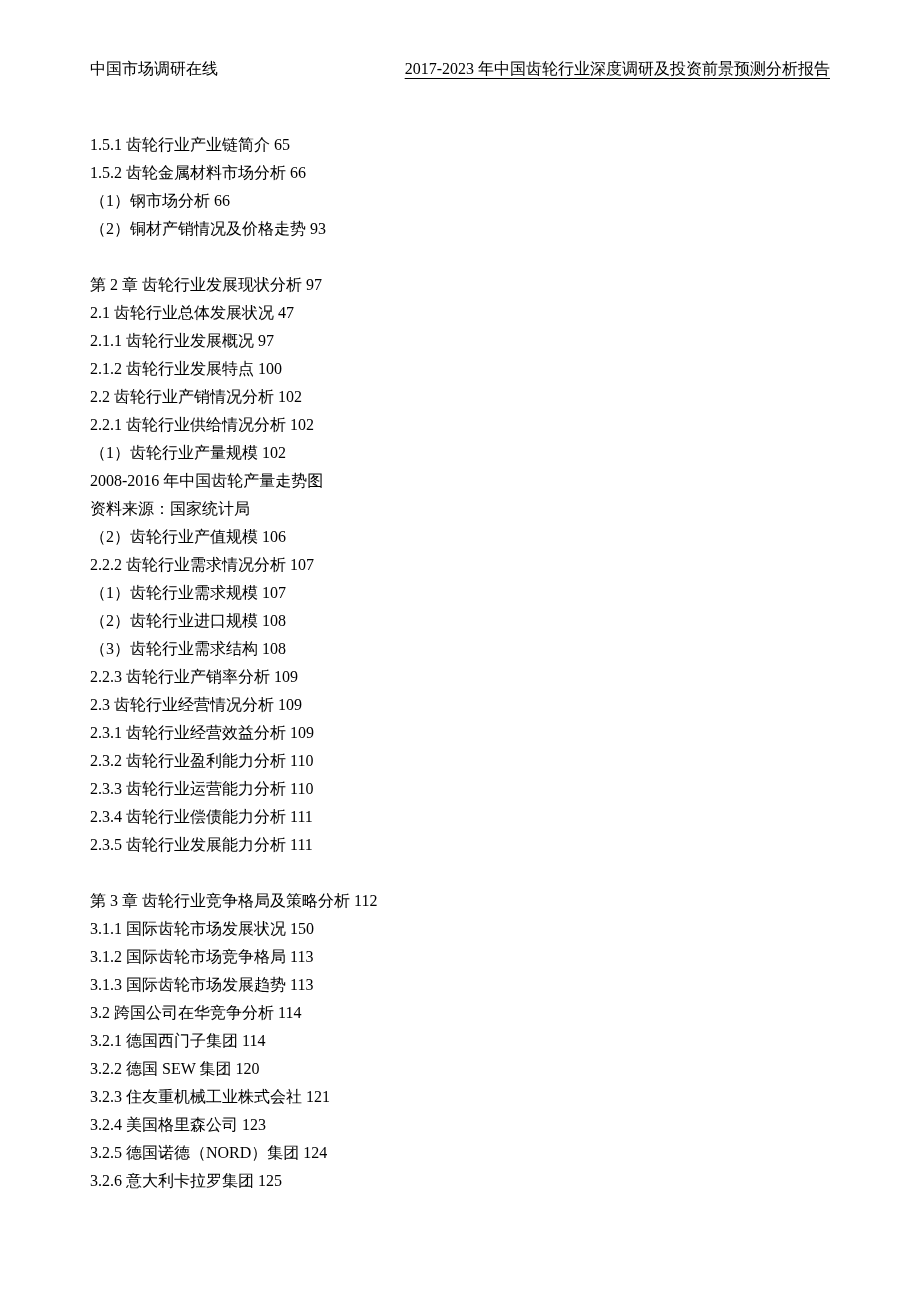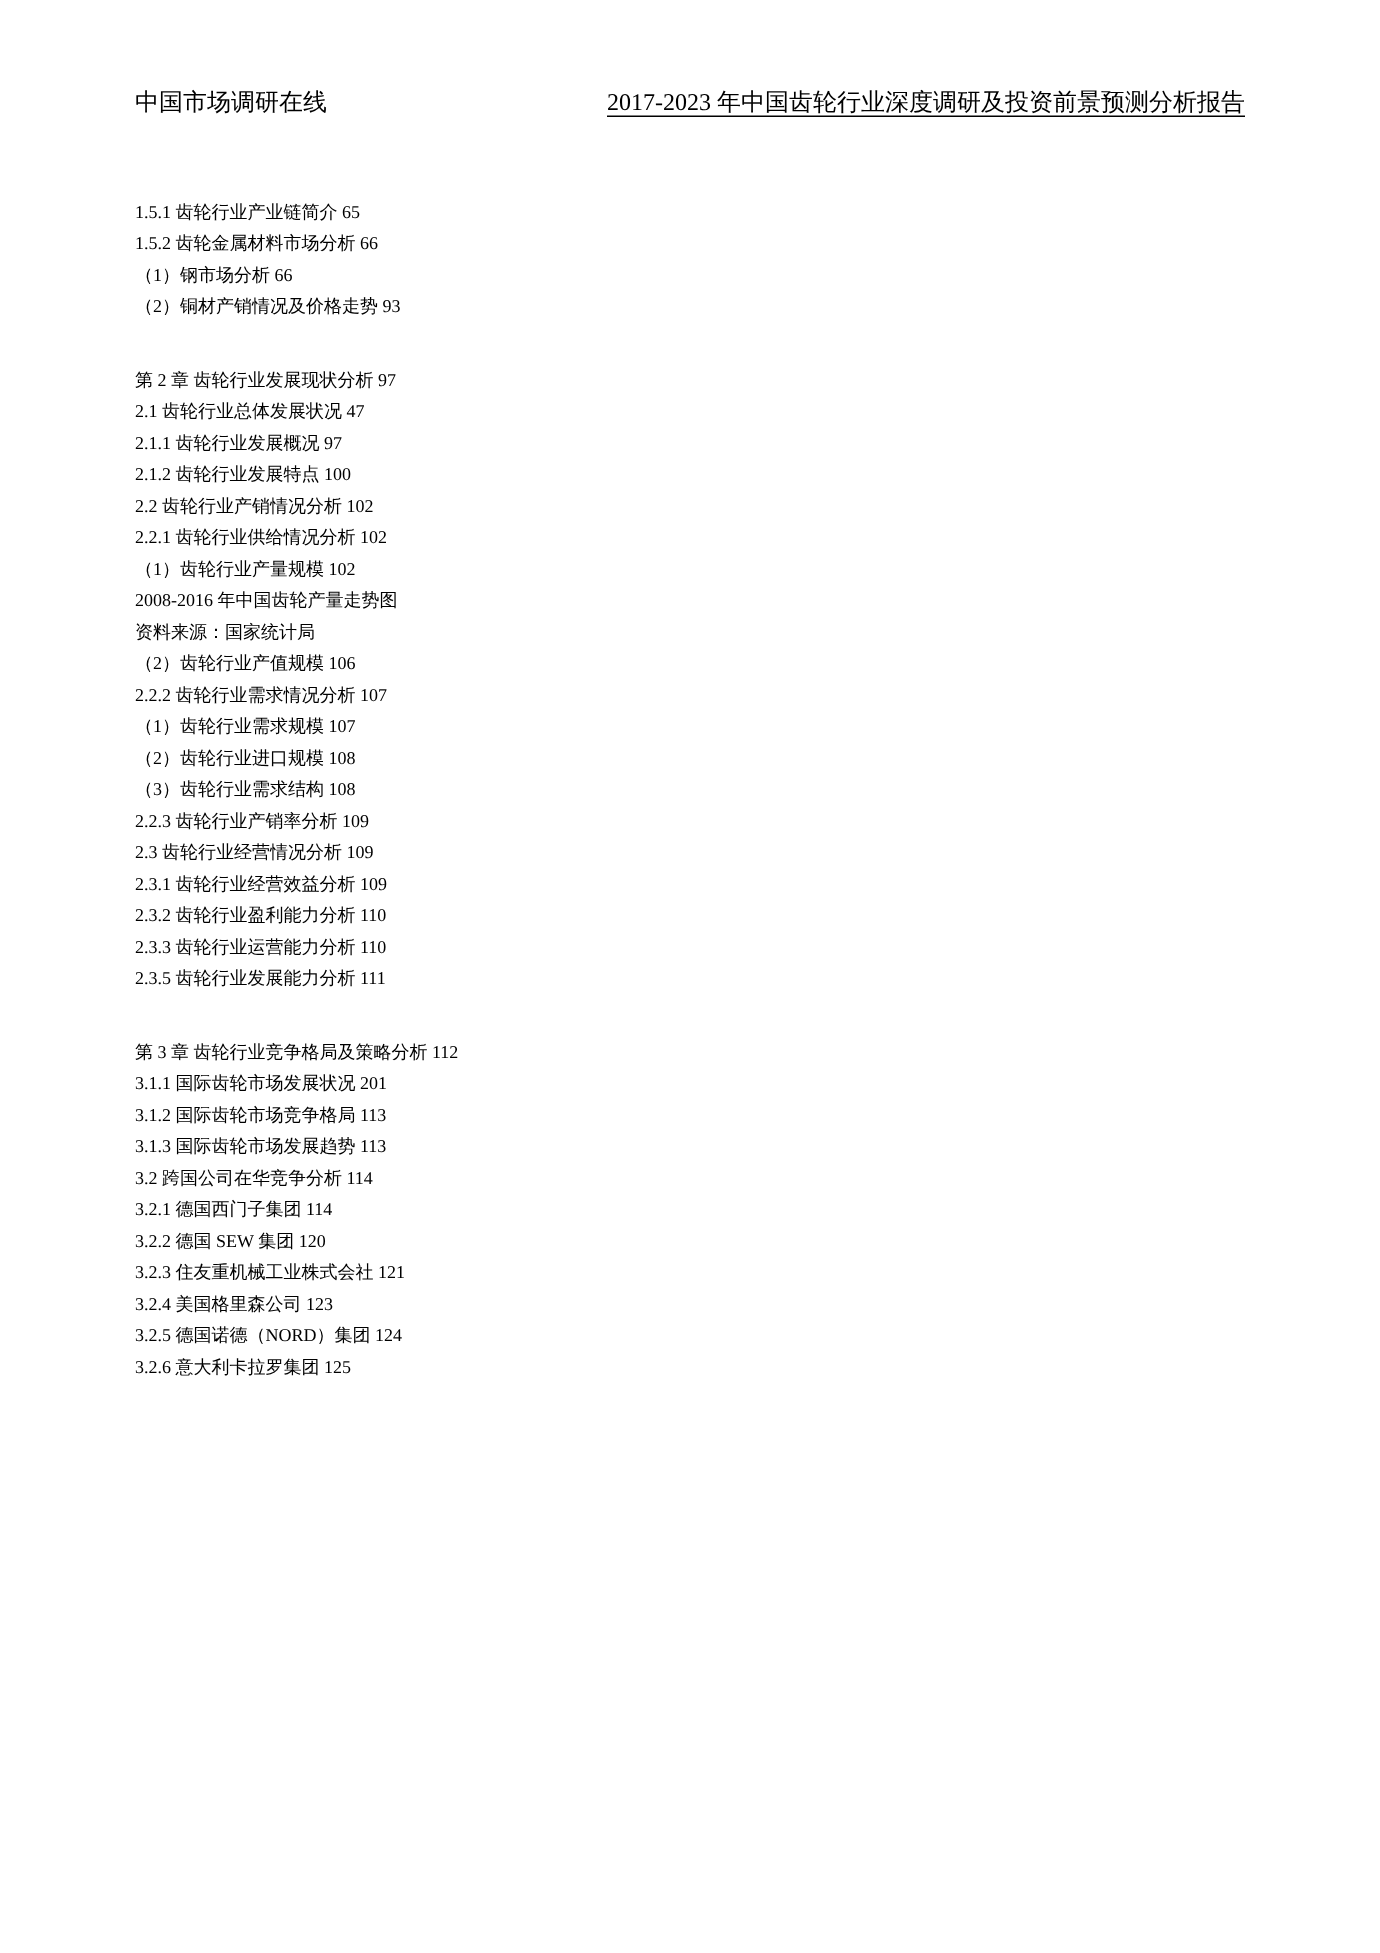"1.5.1 齿轮行业产业链简介 65" .content p { font-size: 12px -> 16px }
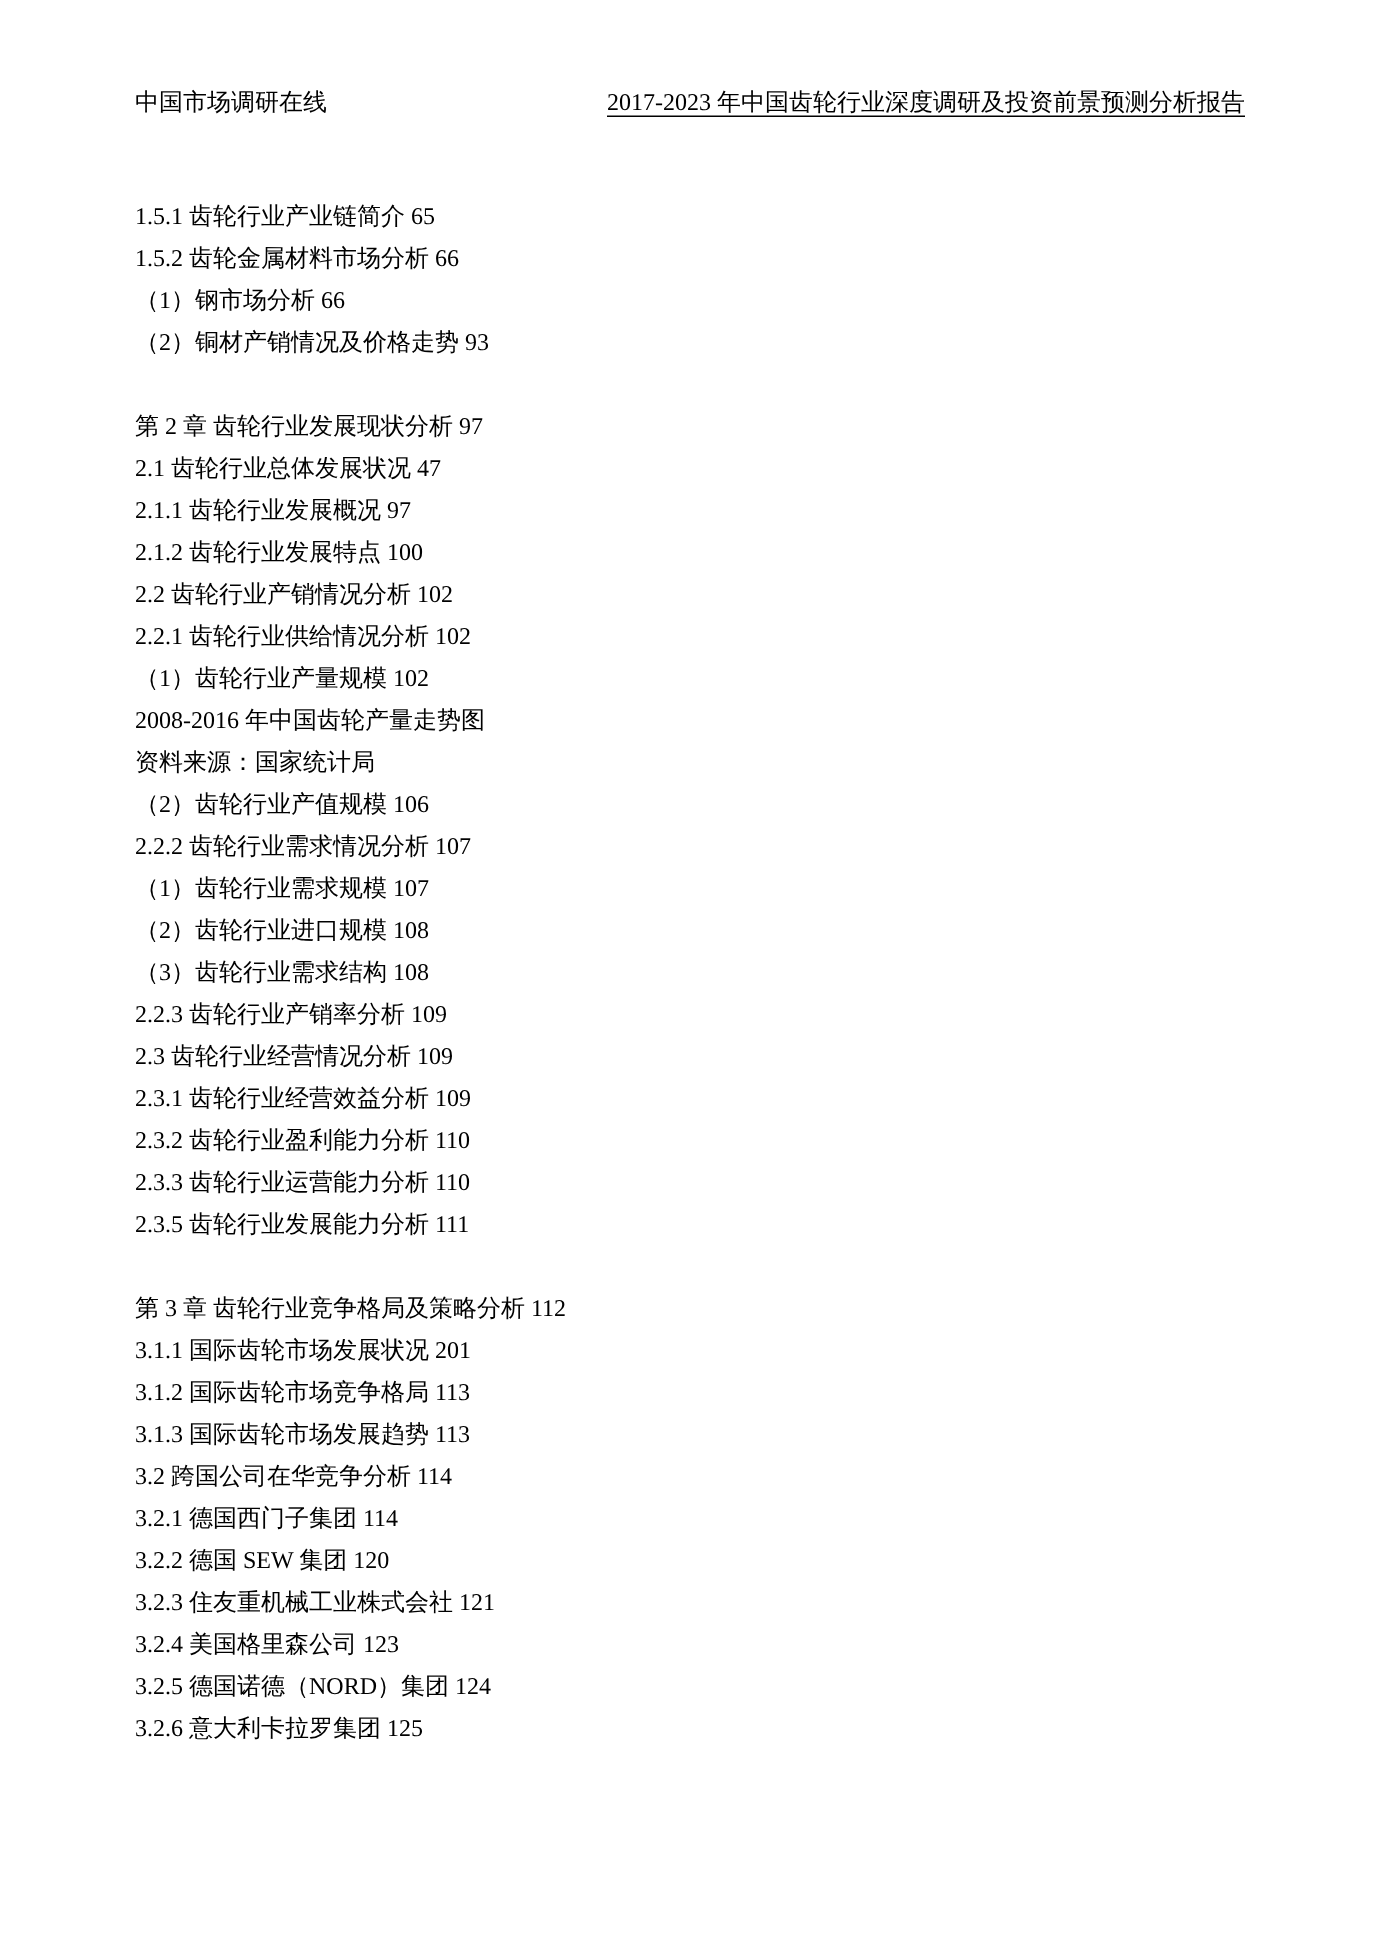"2.3.4 齿轮行业偿债能力分析 111" p { html: none -> <p>2.3.4 齿轮行业偿债能力分析 111</p> }
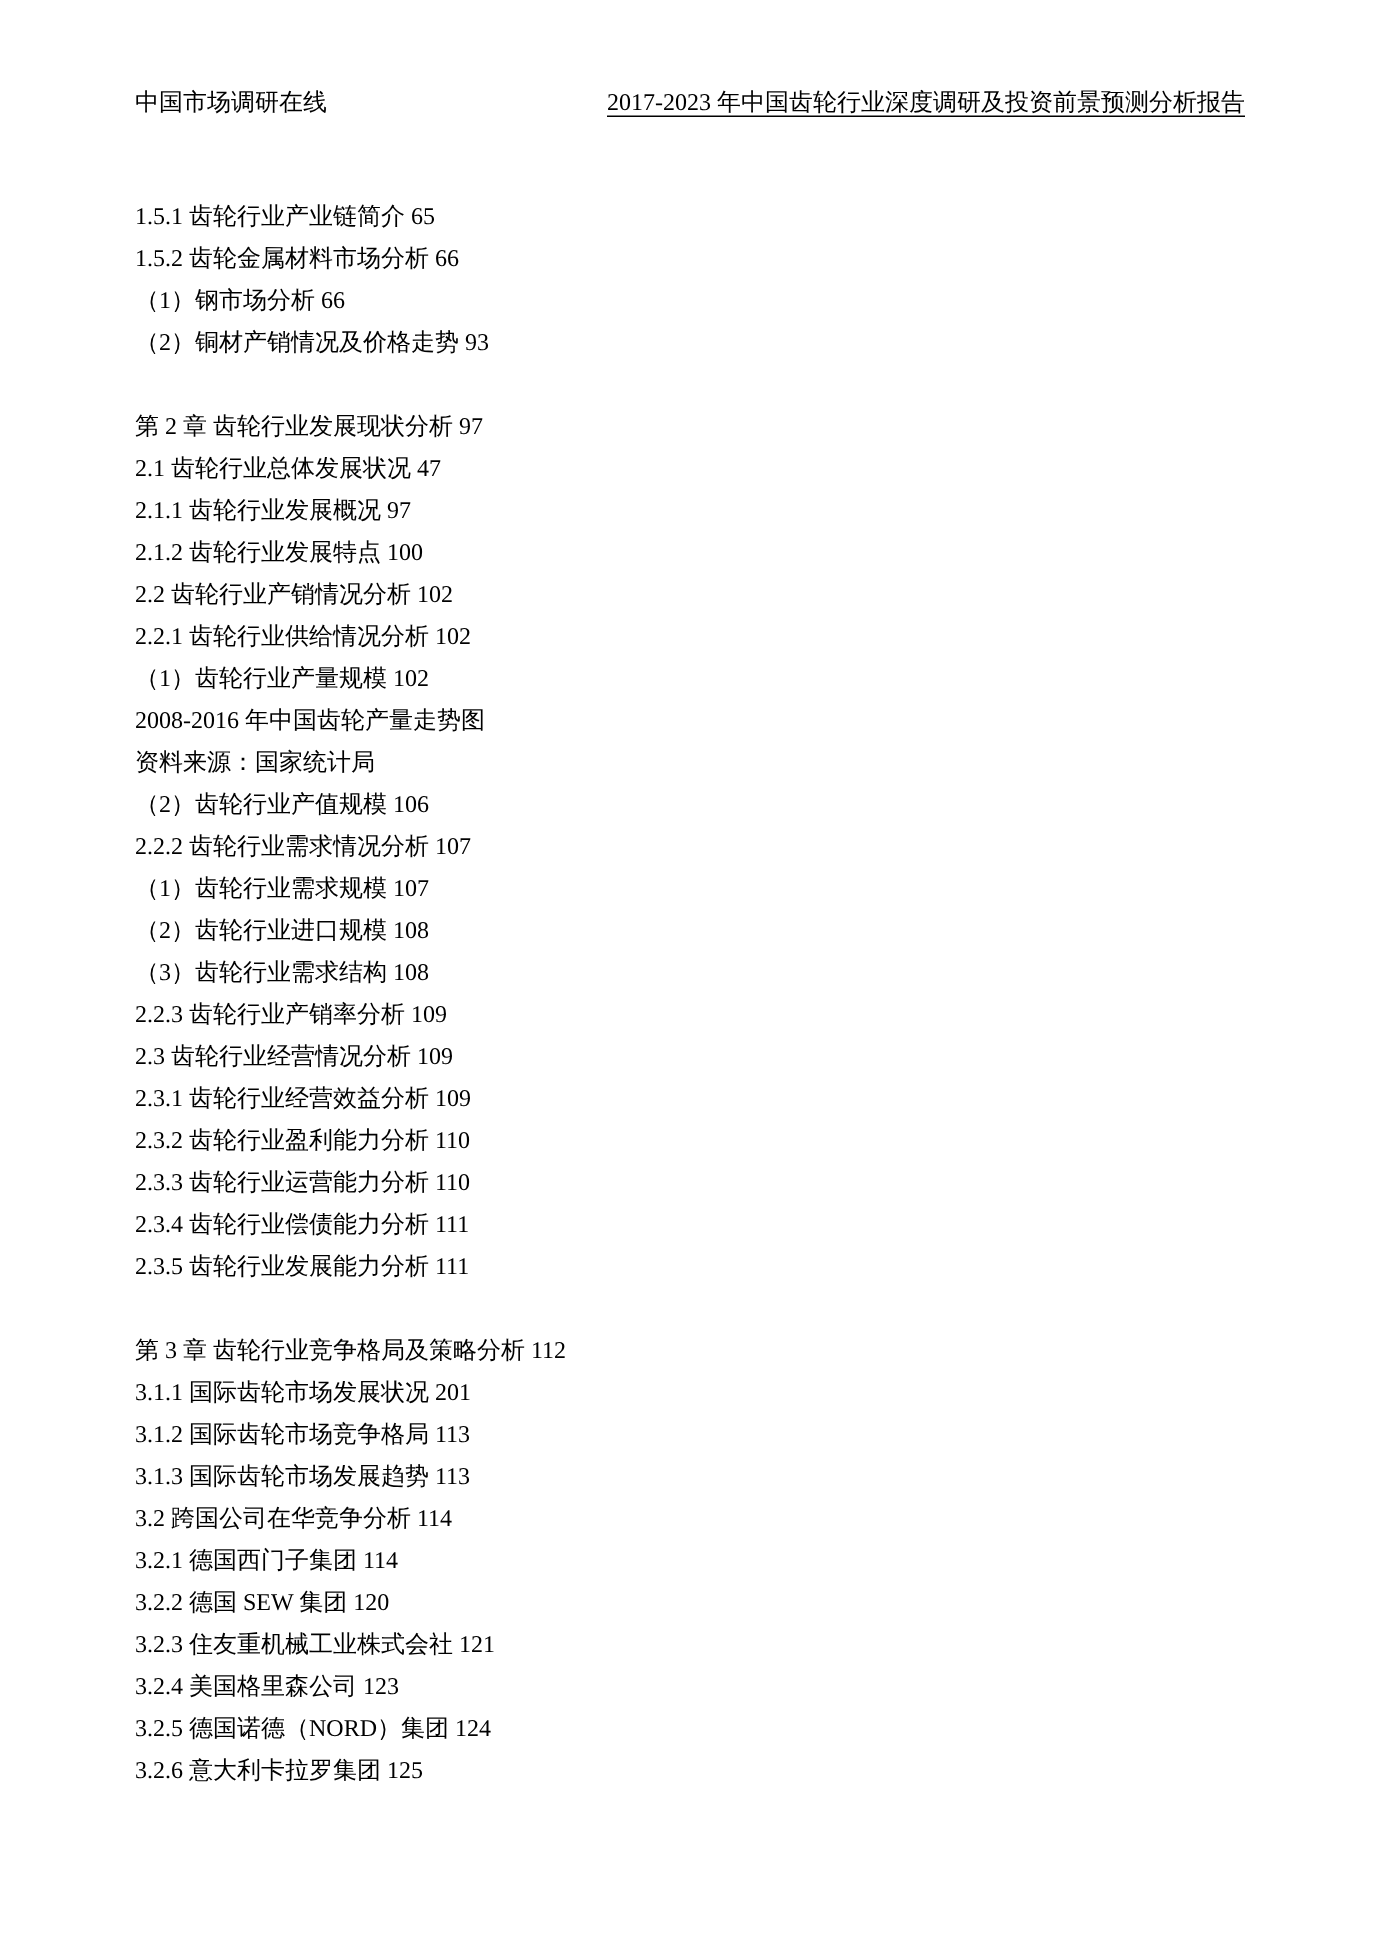"3.1.1 国际齿轮市场发展状况 201" p { text: 201 -> 150 }
